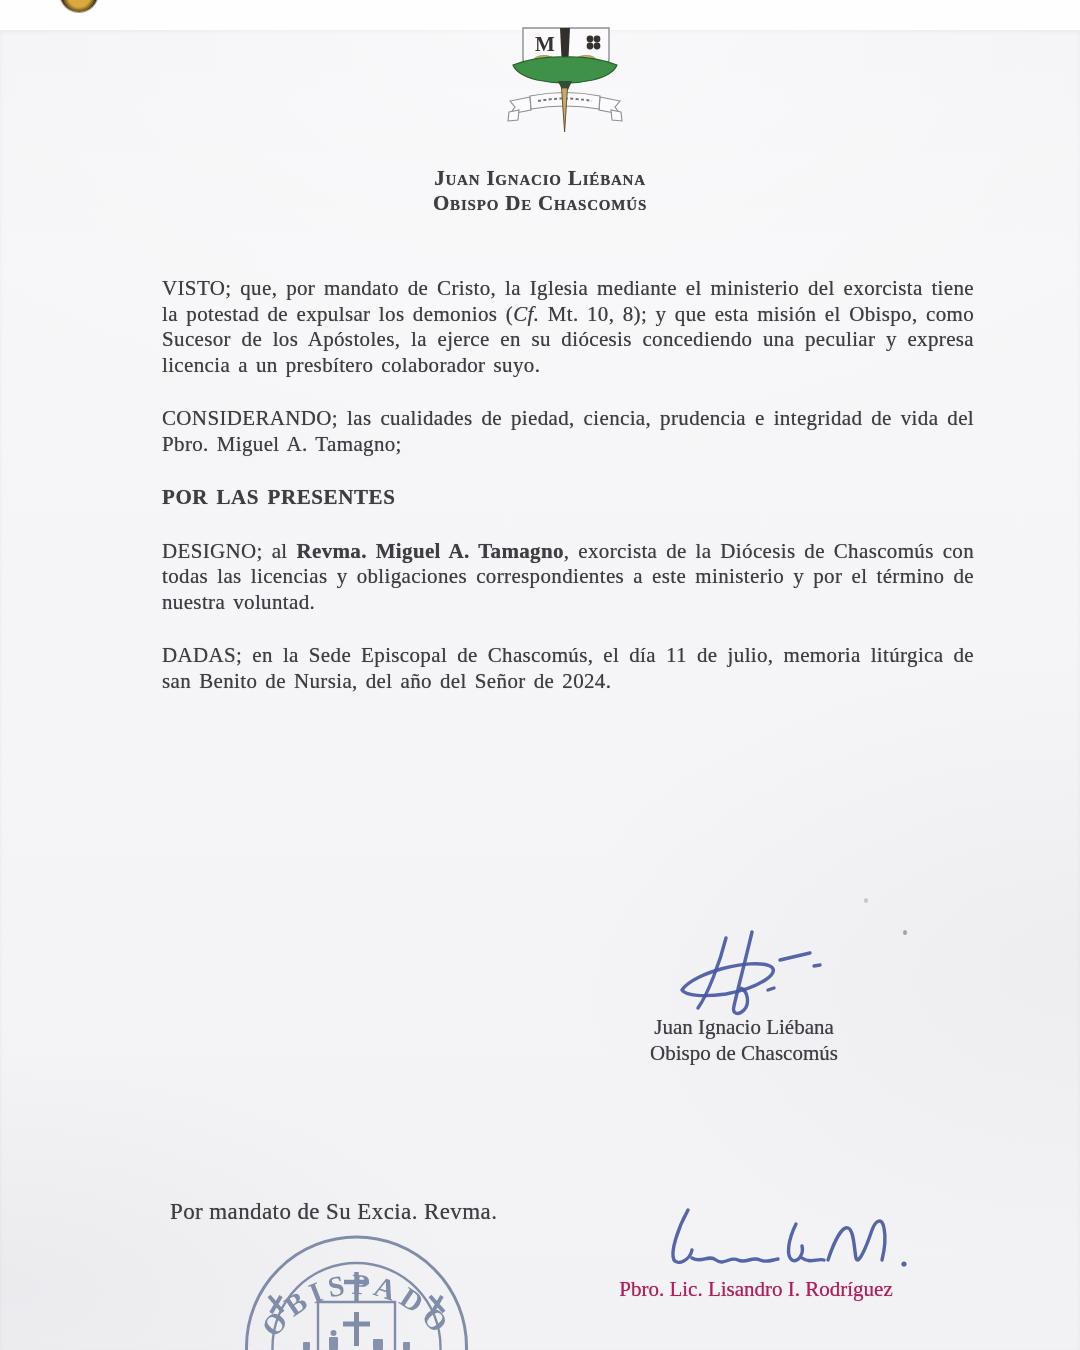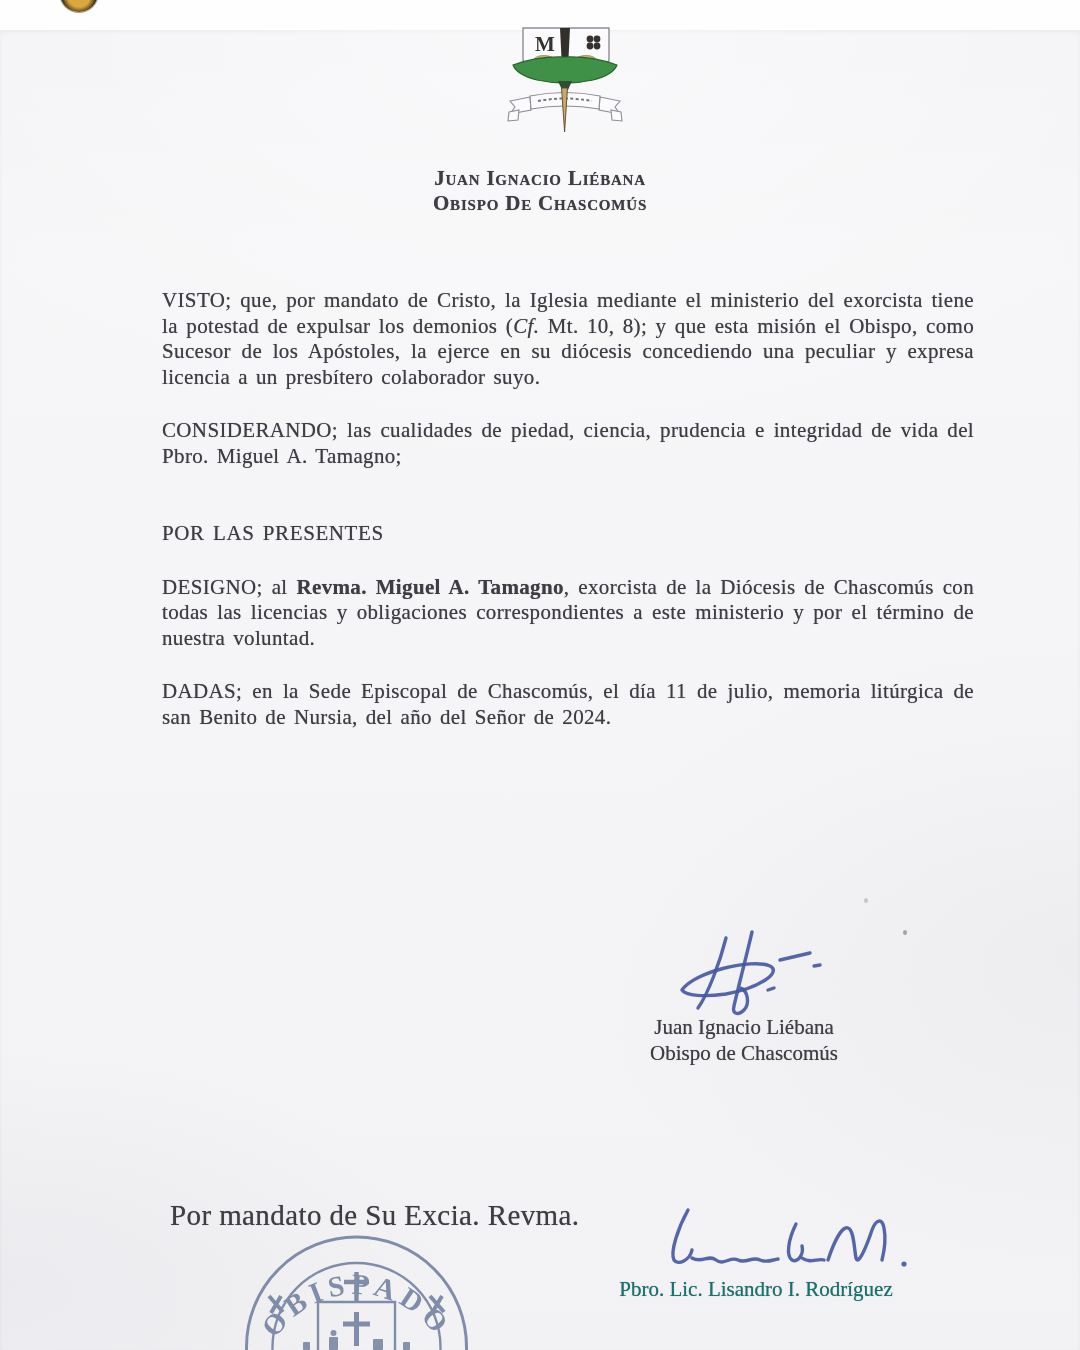"VISTO; que, por mandato de" .body-text p:first-child { margin-top: 12px -> 0 }
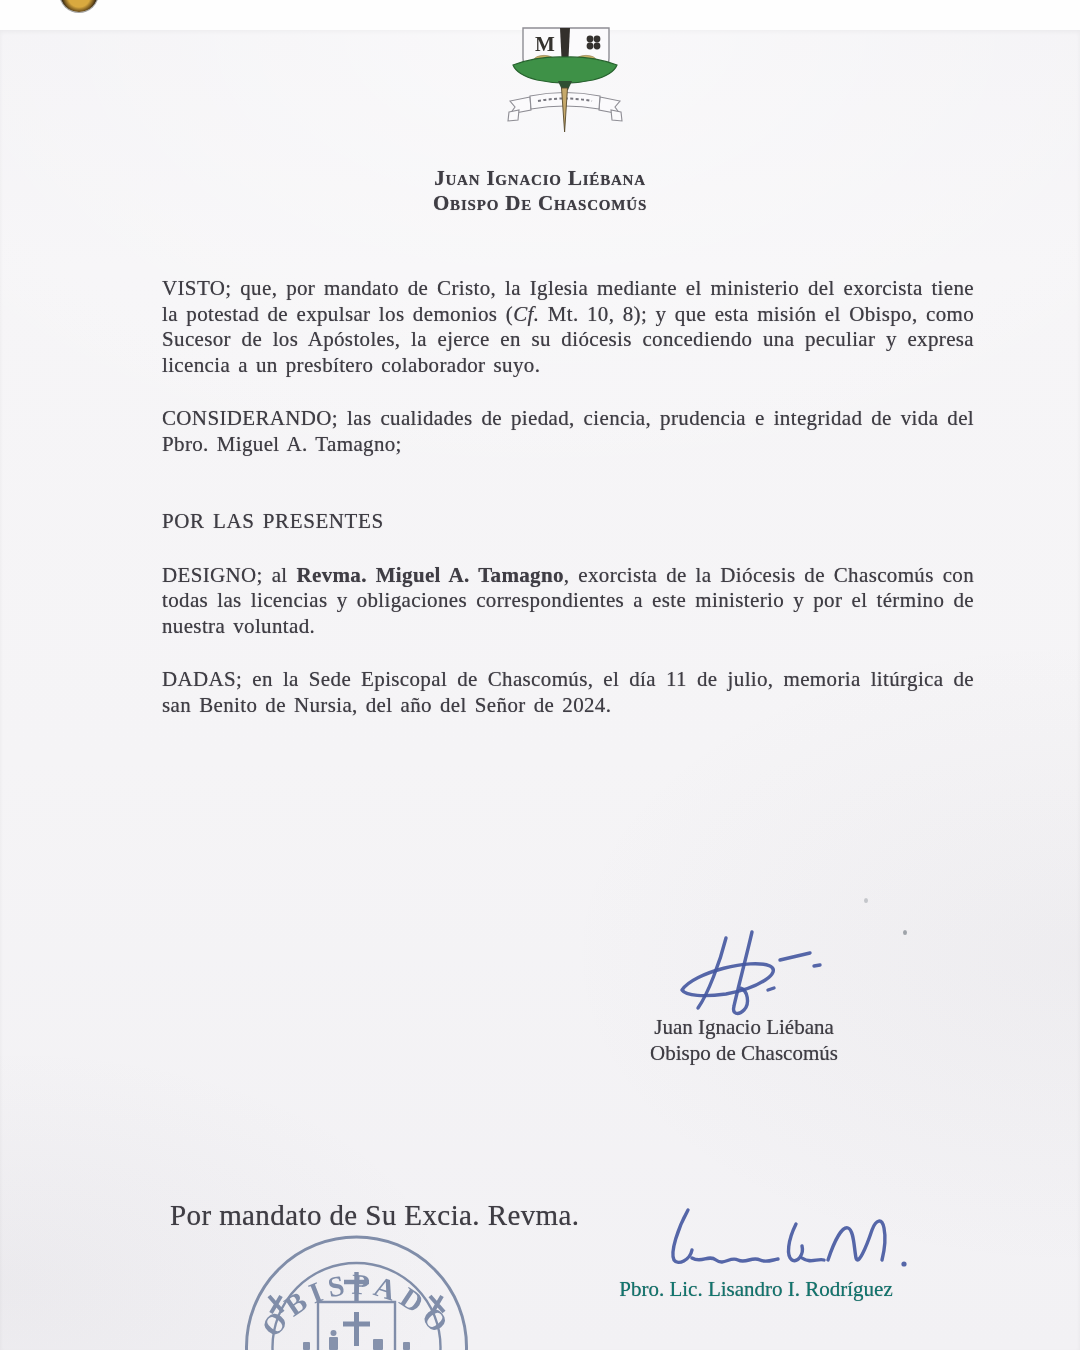"POR LAS PRESENTES" .body-text p.section-head { font-weight: 400 -> 700; margin-top: 52px -> 28px }
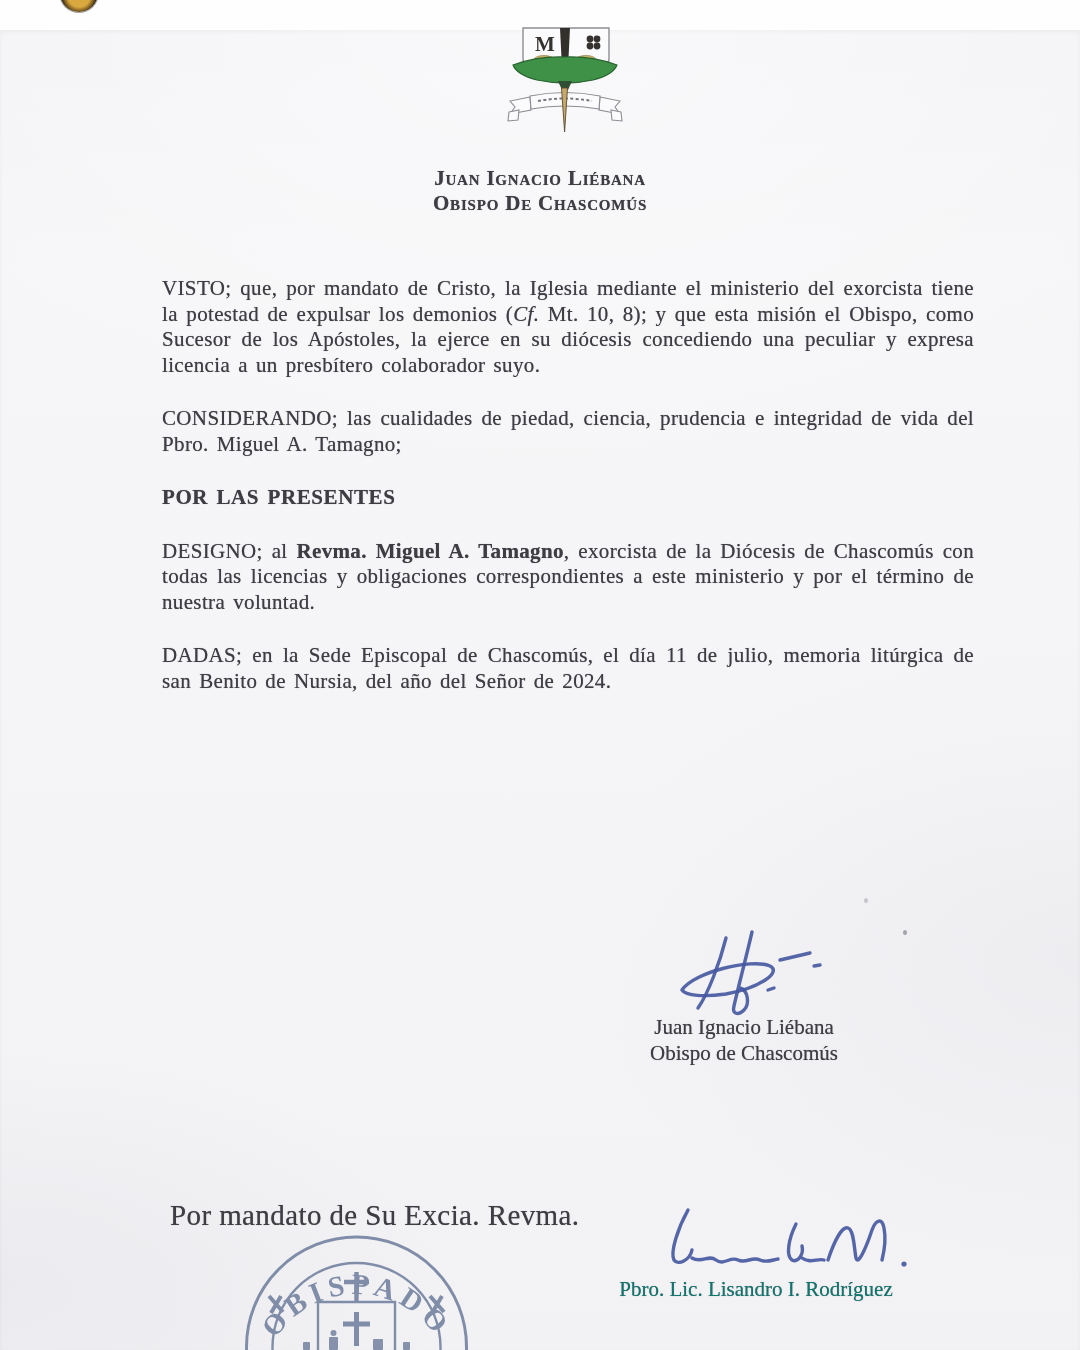"Por mandato de Su Excia." .mandate { font-size: 29px -> 23px }
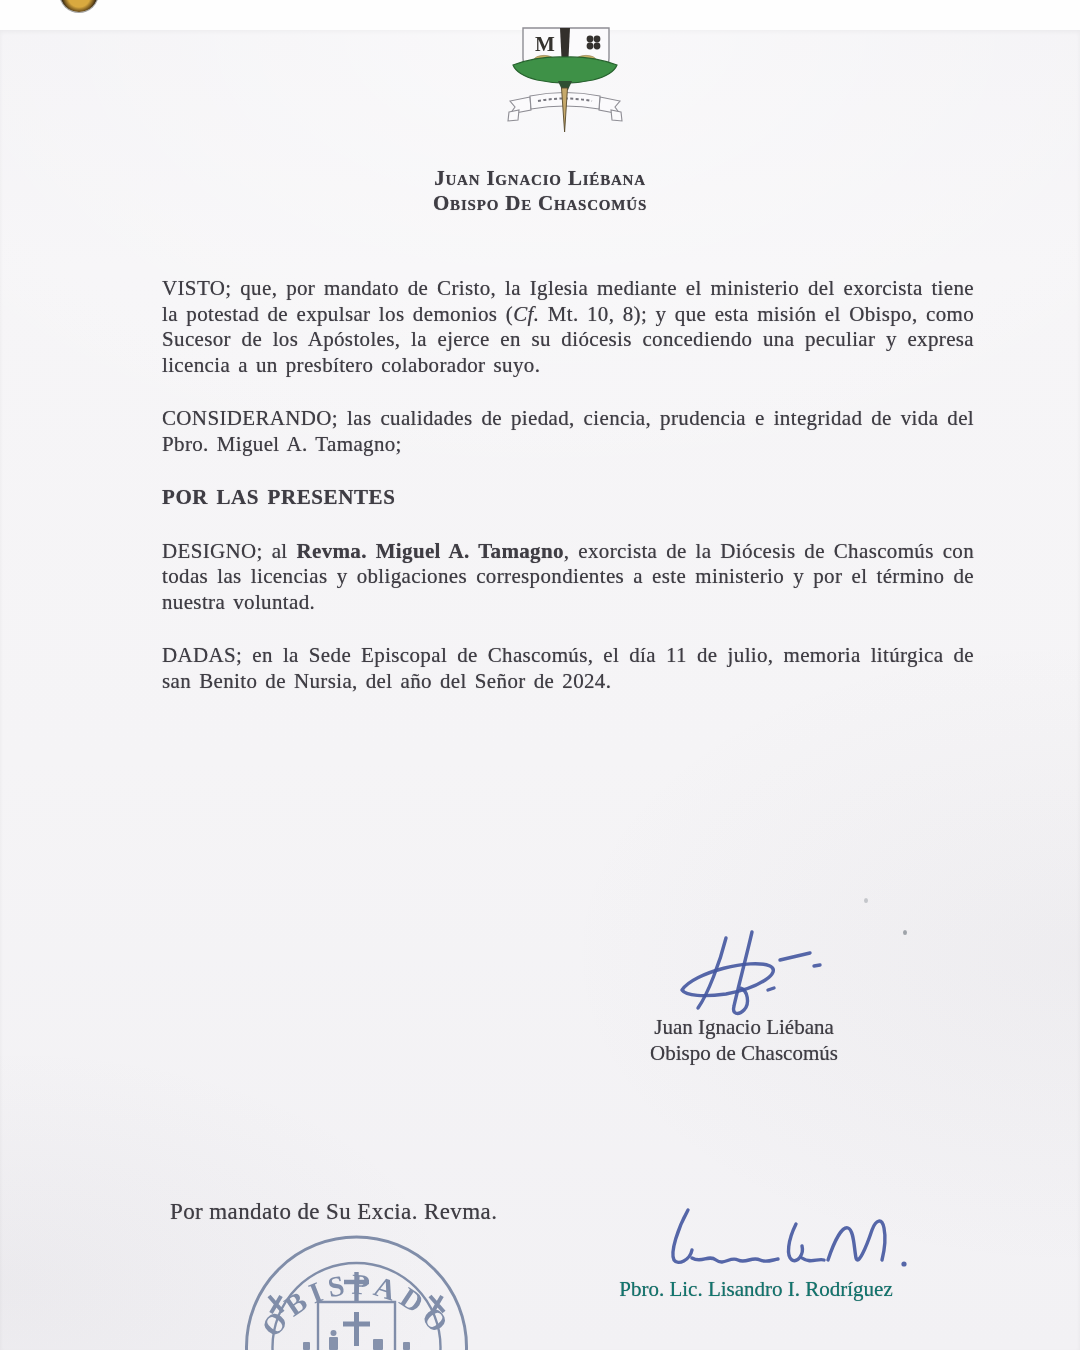"Pbro. Lic. Lisandro I. Rodríguez" .chancellor-block { color: #0f766e -> #be185d }
